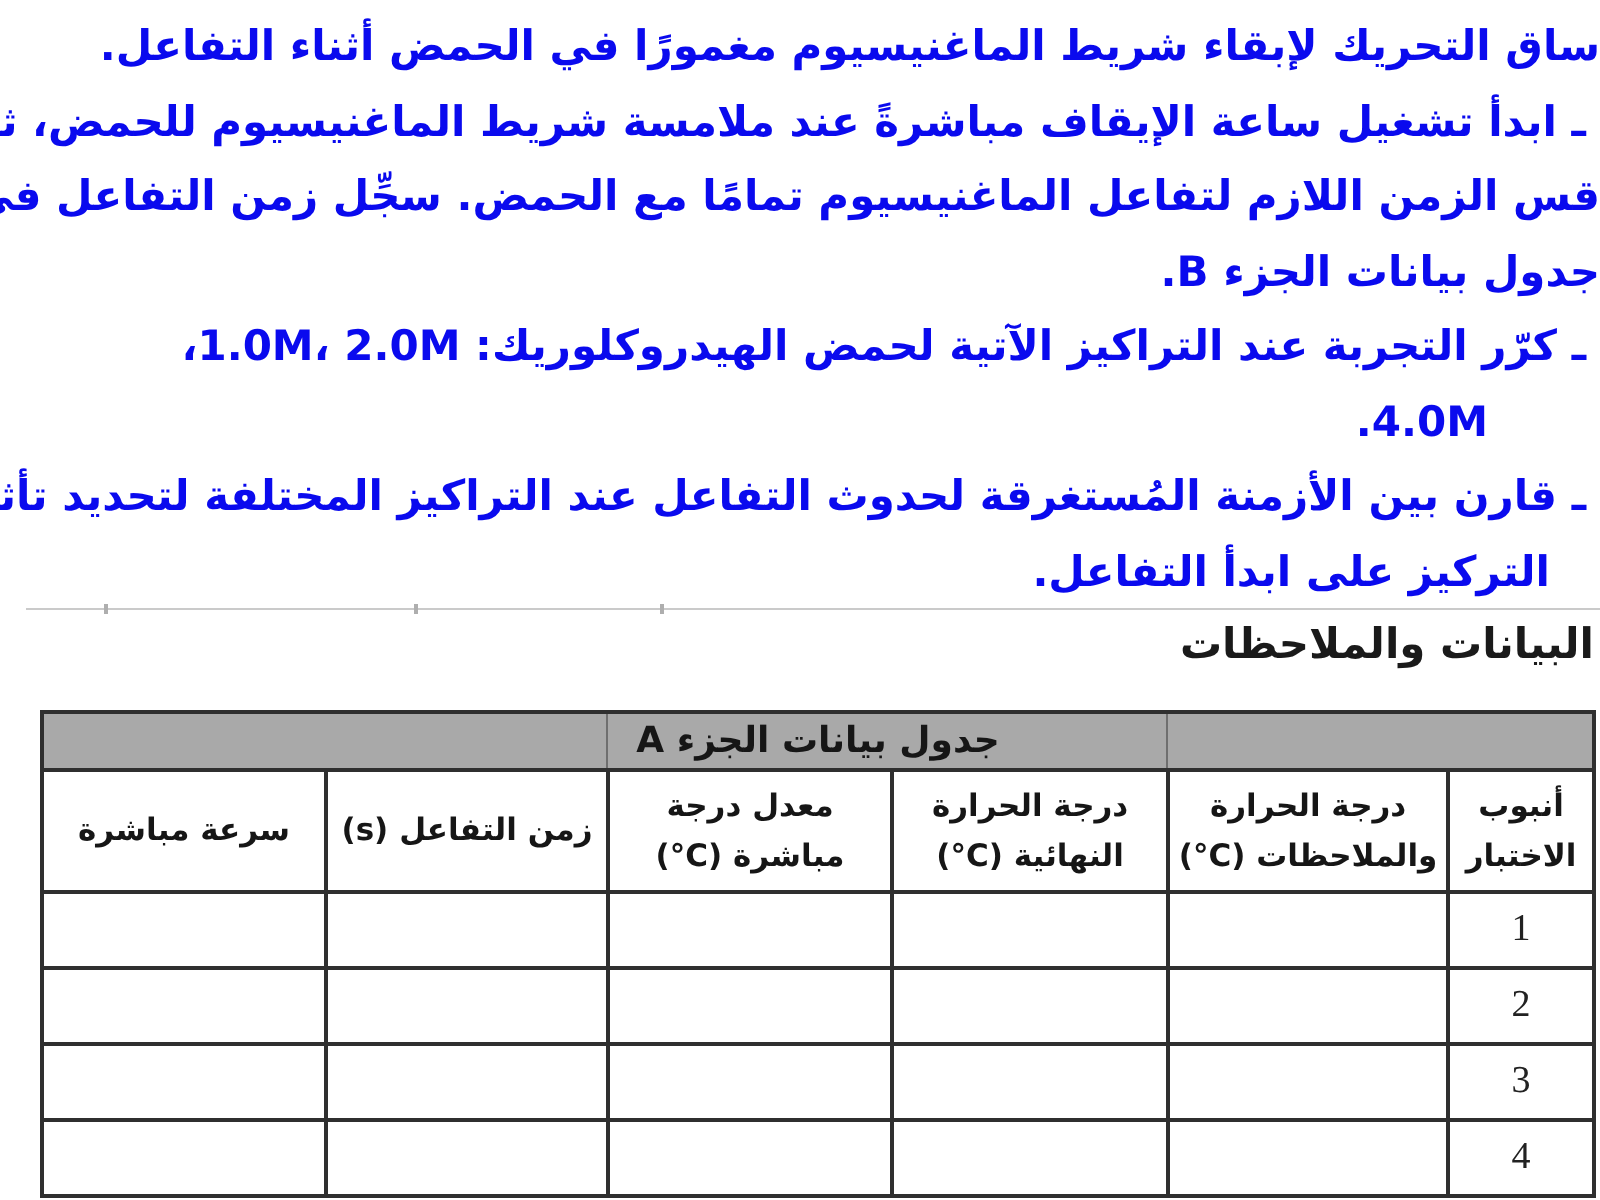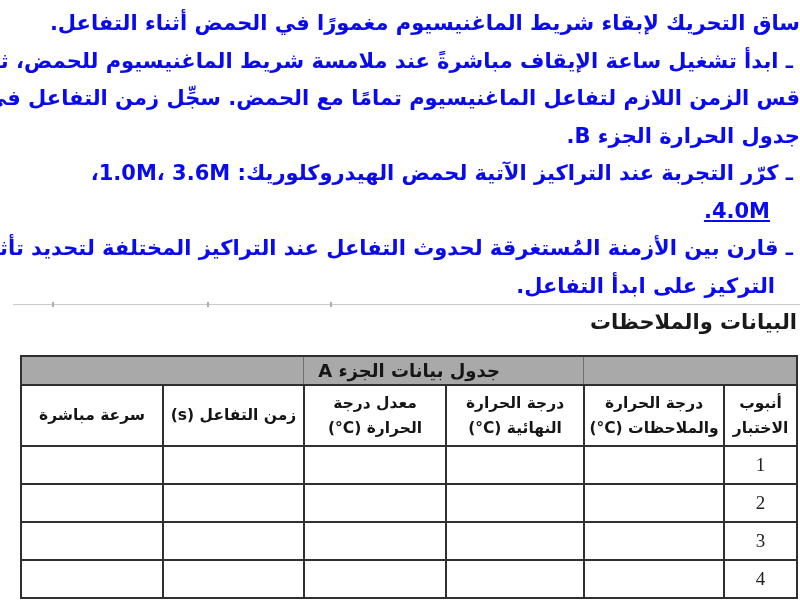"جدول الحرارة الجزء B." div.instr-line { text: الحرارة -> بيانات }
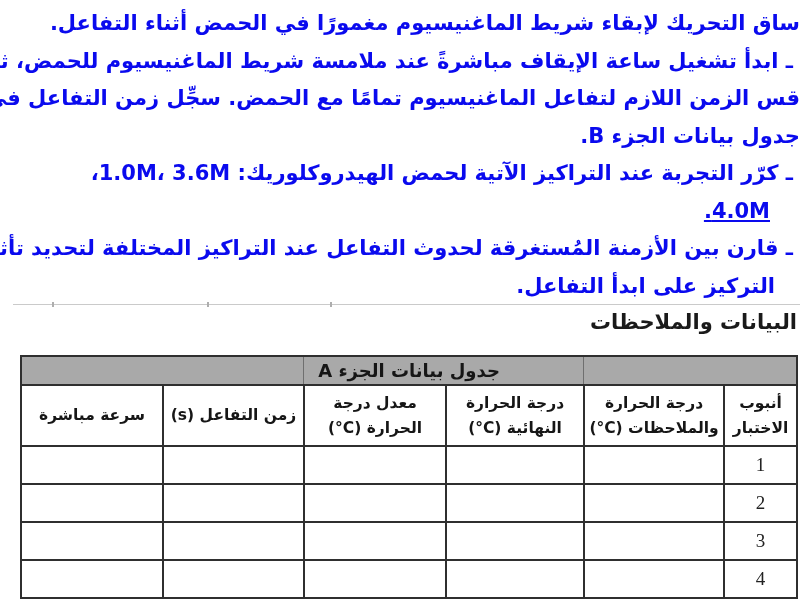"ـ كرّر التجربة عند التراكيز" div.instr-line { text: 3.6M -> 2.0M }
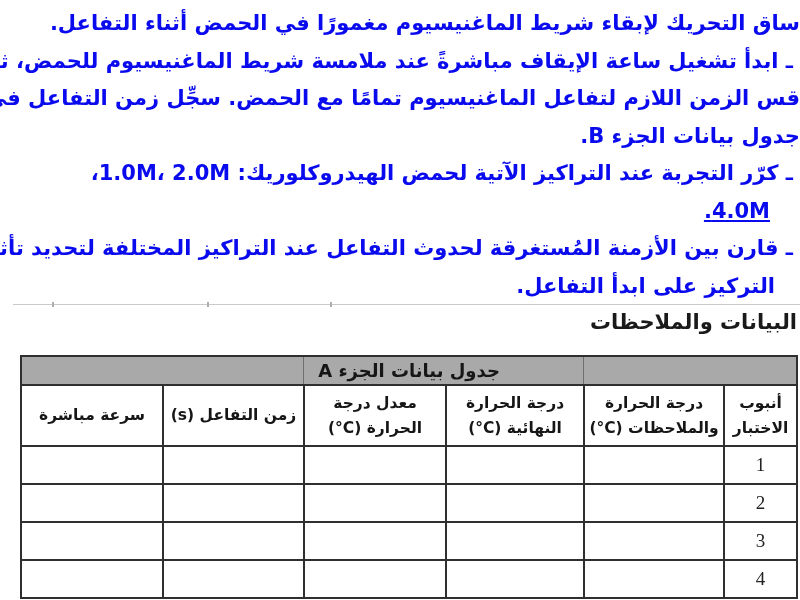"4.0M." .ind-num { padding-right: 30px -> 56px; text-decoration: underline -> none }
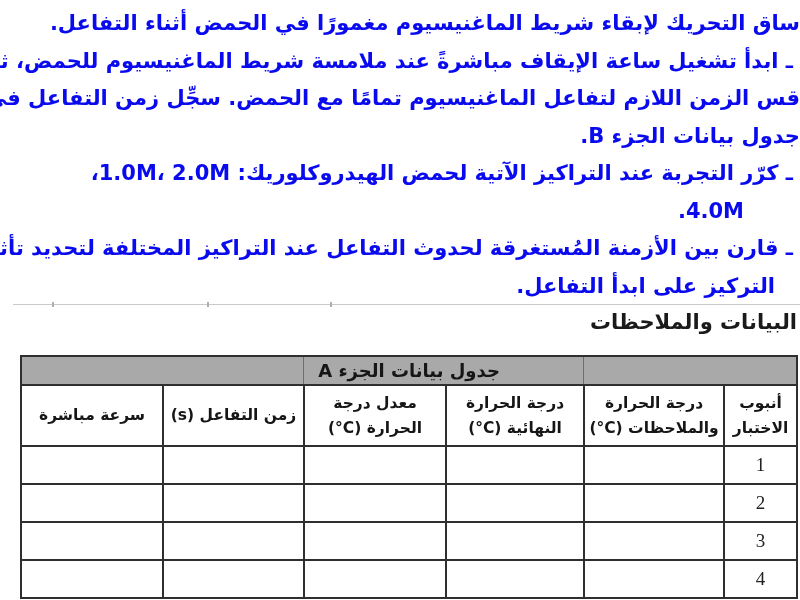"الحرارة" span { text: الحرارة -> مباشرة }
